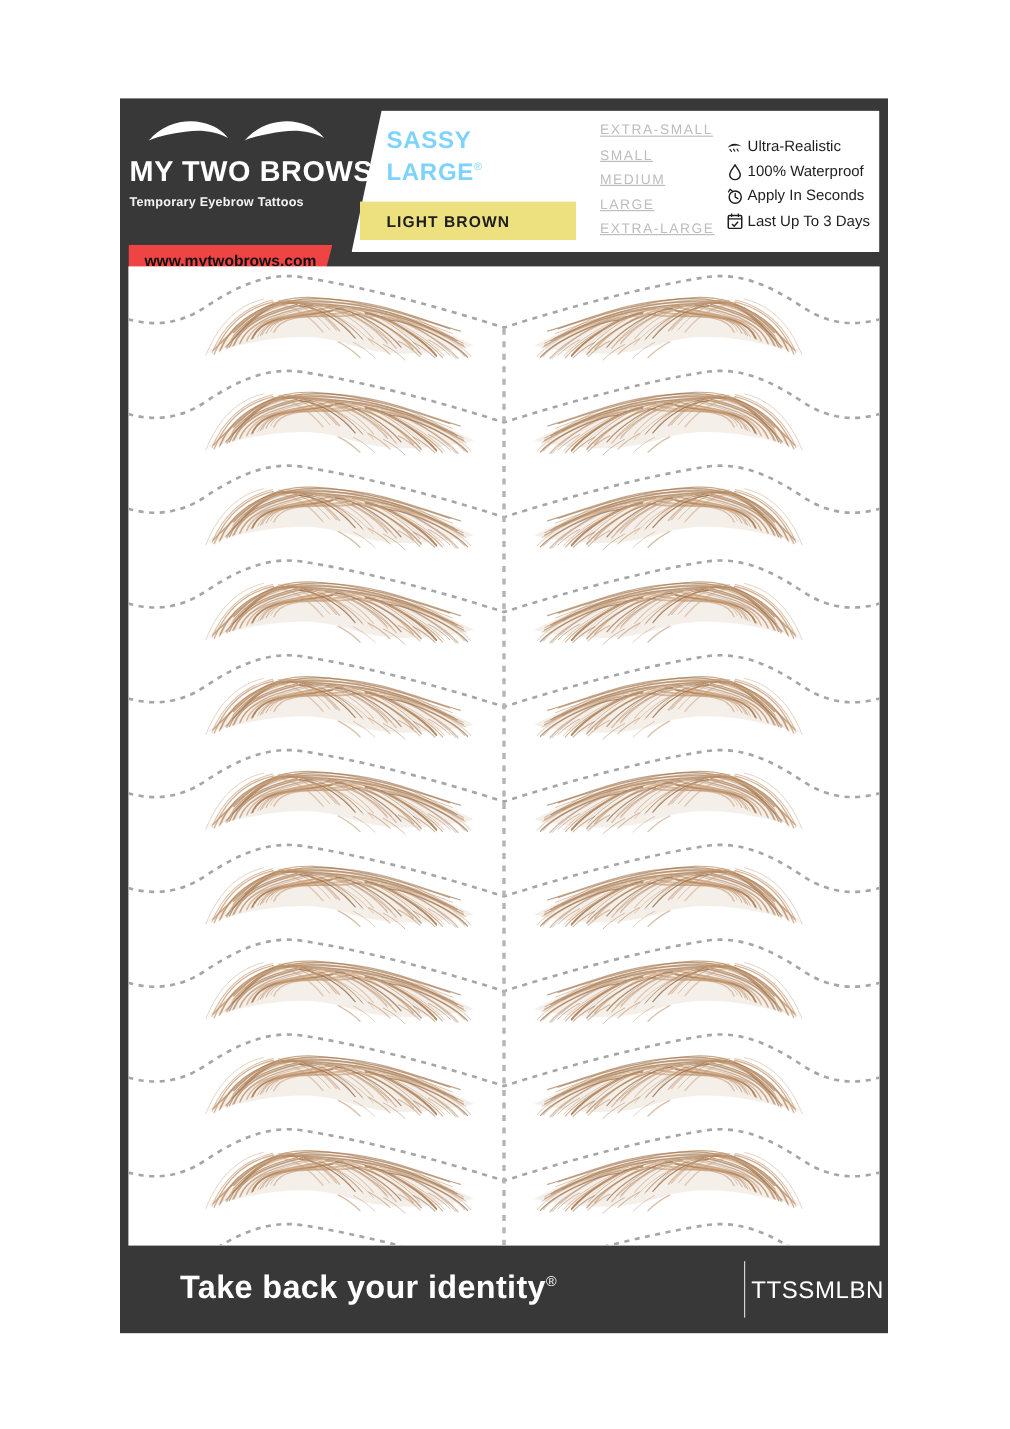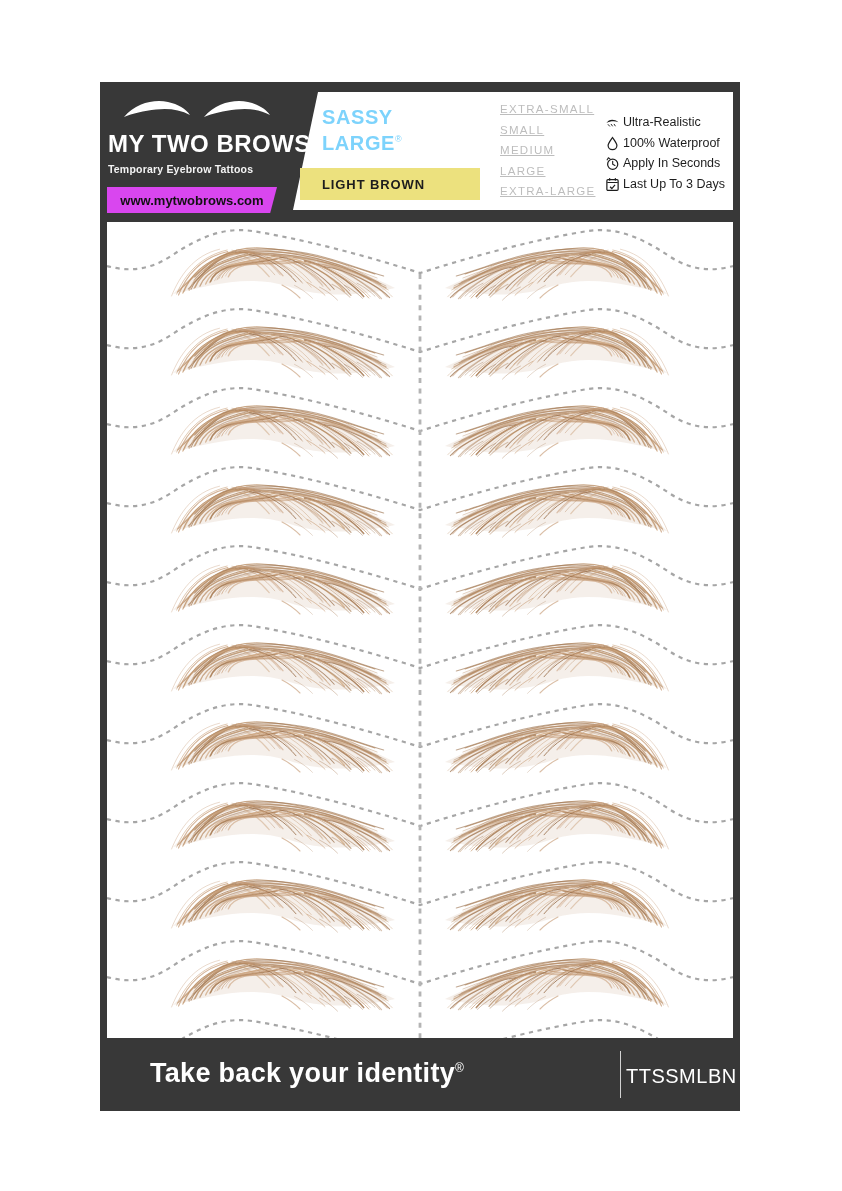"www.mytwobrows.com" .website-strip { background: #d946ef -> #ef4444; top: 105px -> 122px }
